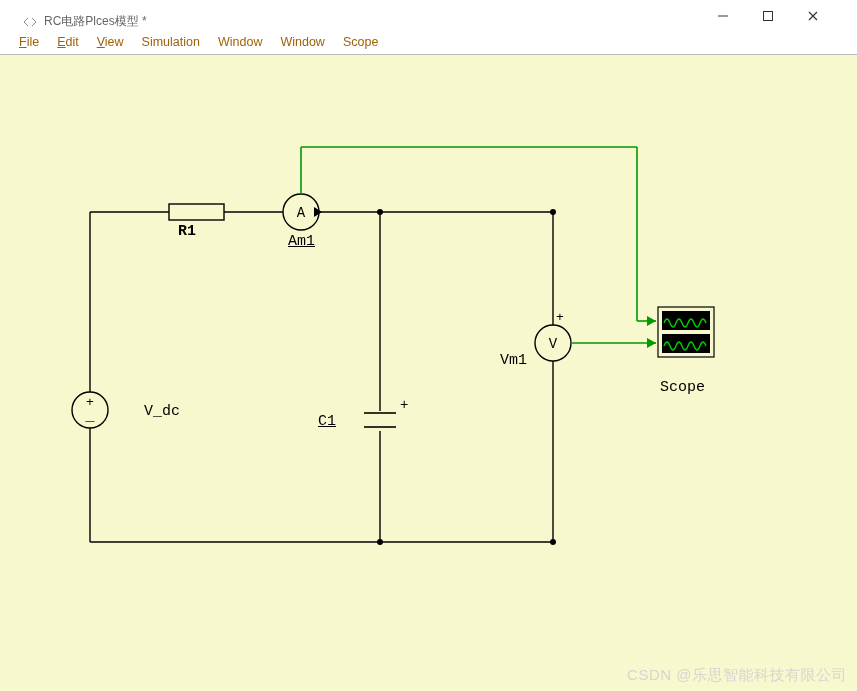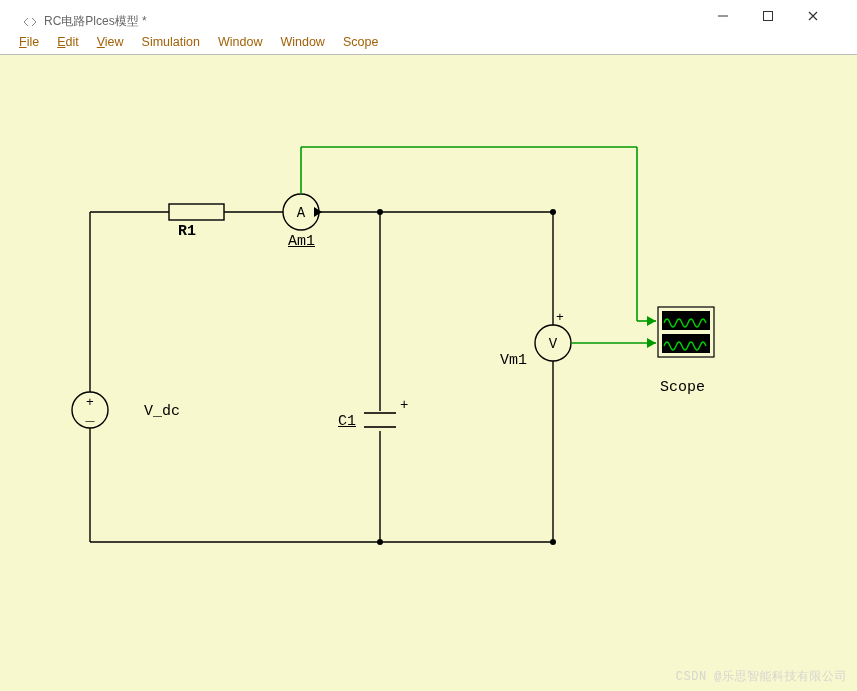"C1" div.lbl { left: 338px -> 318px }
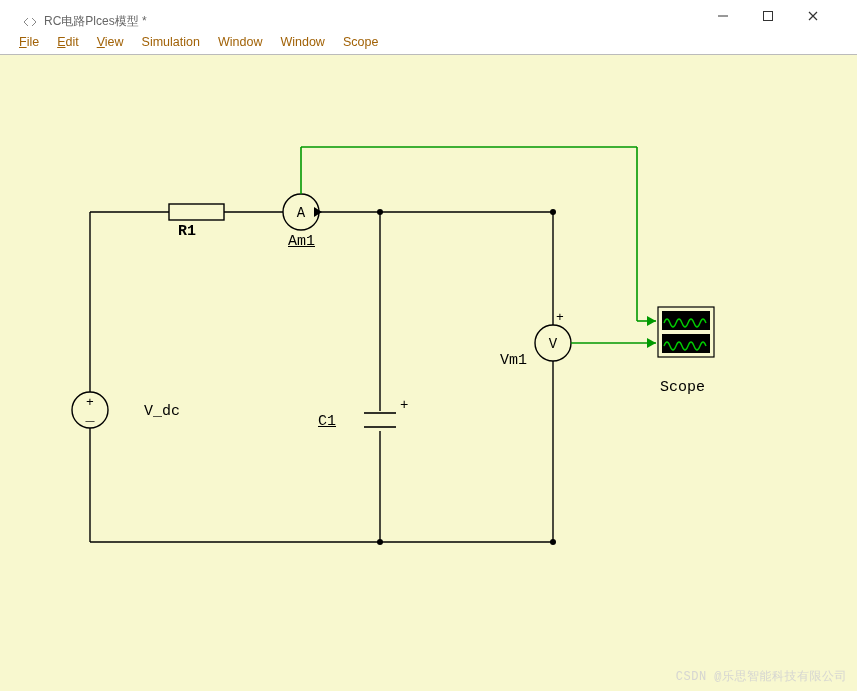"CSDN @乐思智能科技有限公司" .watermark { font-family: Liberation Mono, monospace -> none; font-size: 12px -> 15px }
